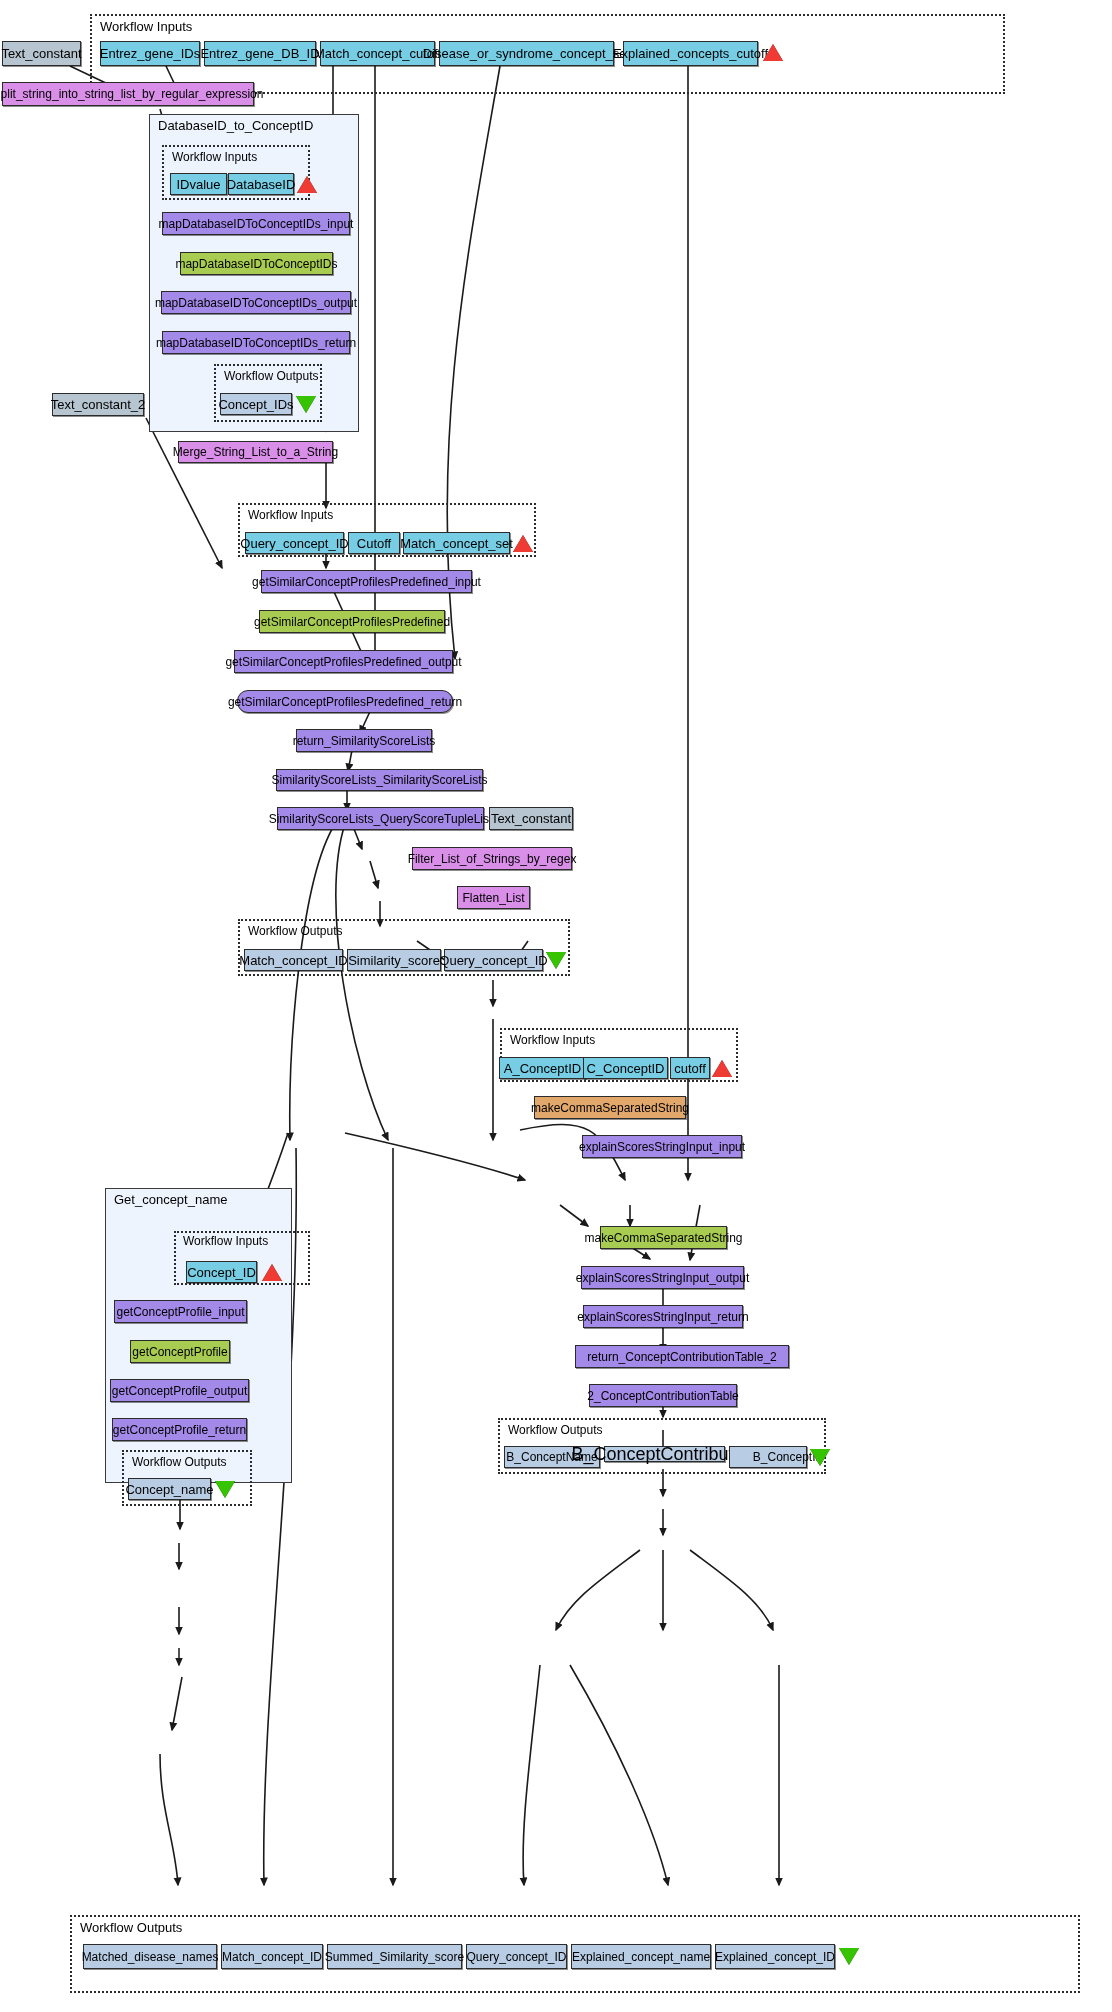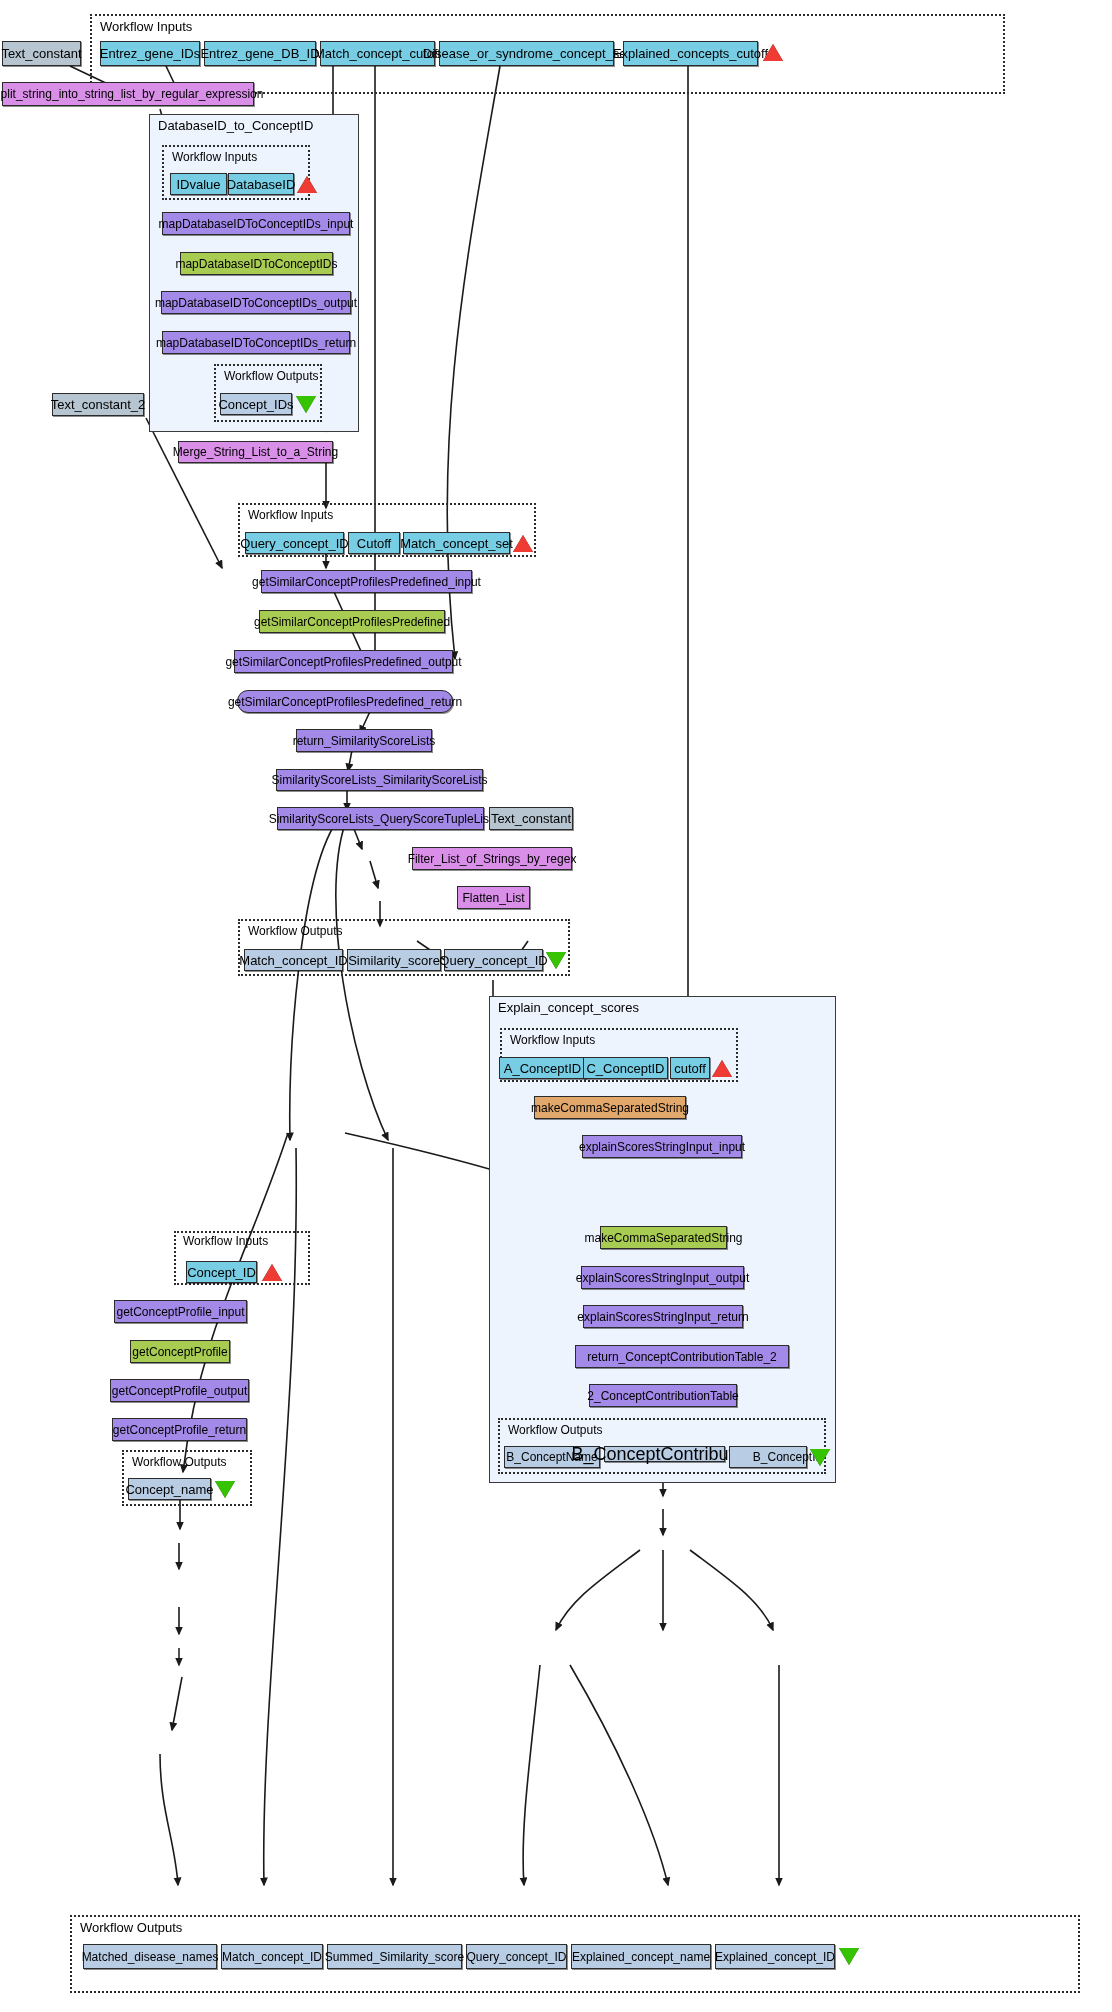"Explain_concept_scores" div.cluster { html: <div> <span>Explain_concept_scores</span> </div> -> none }
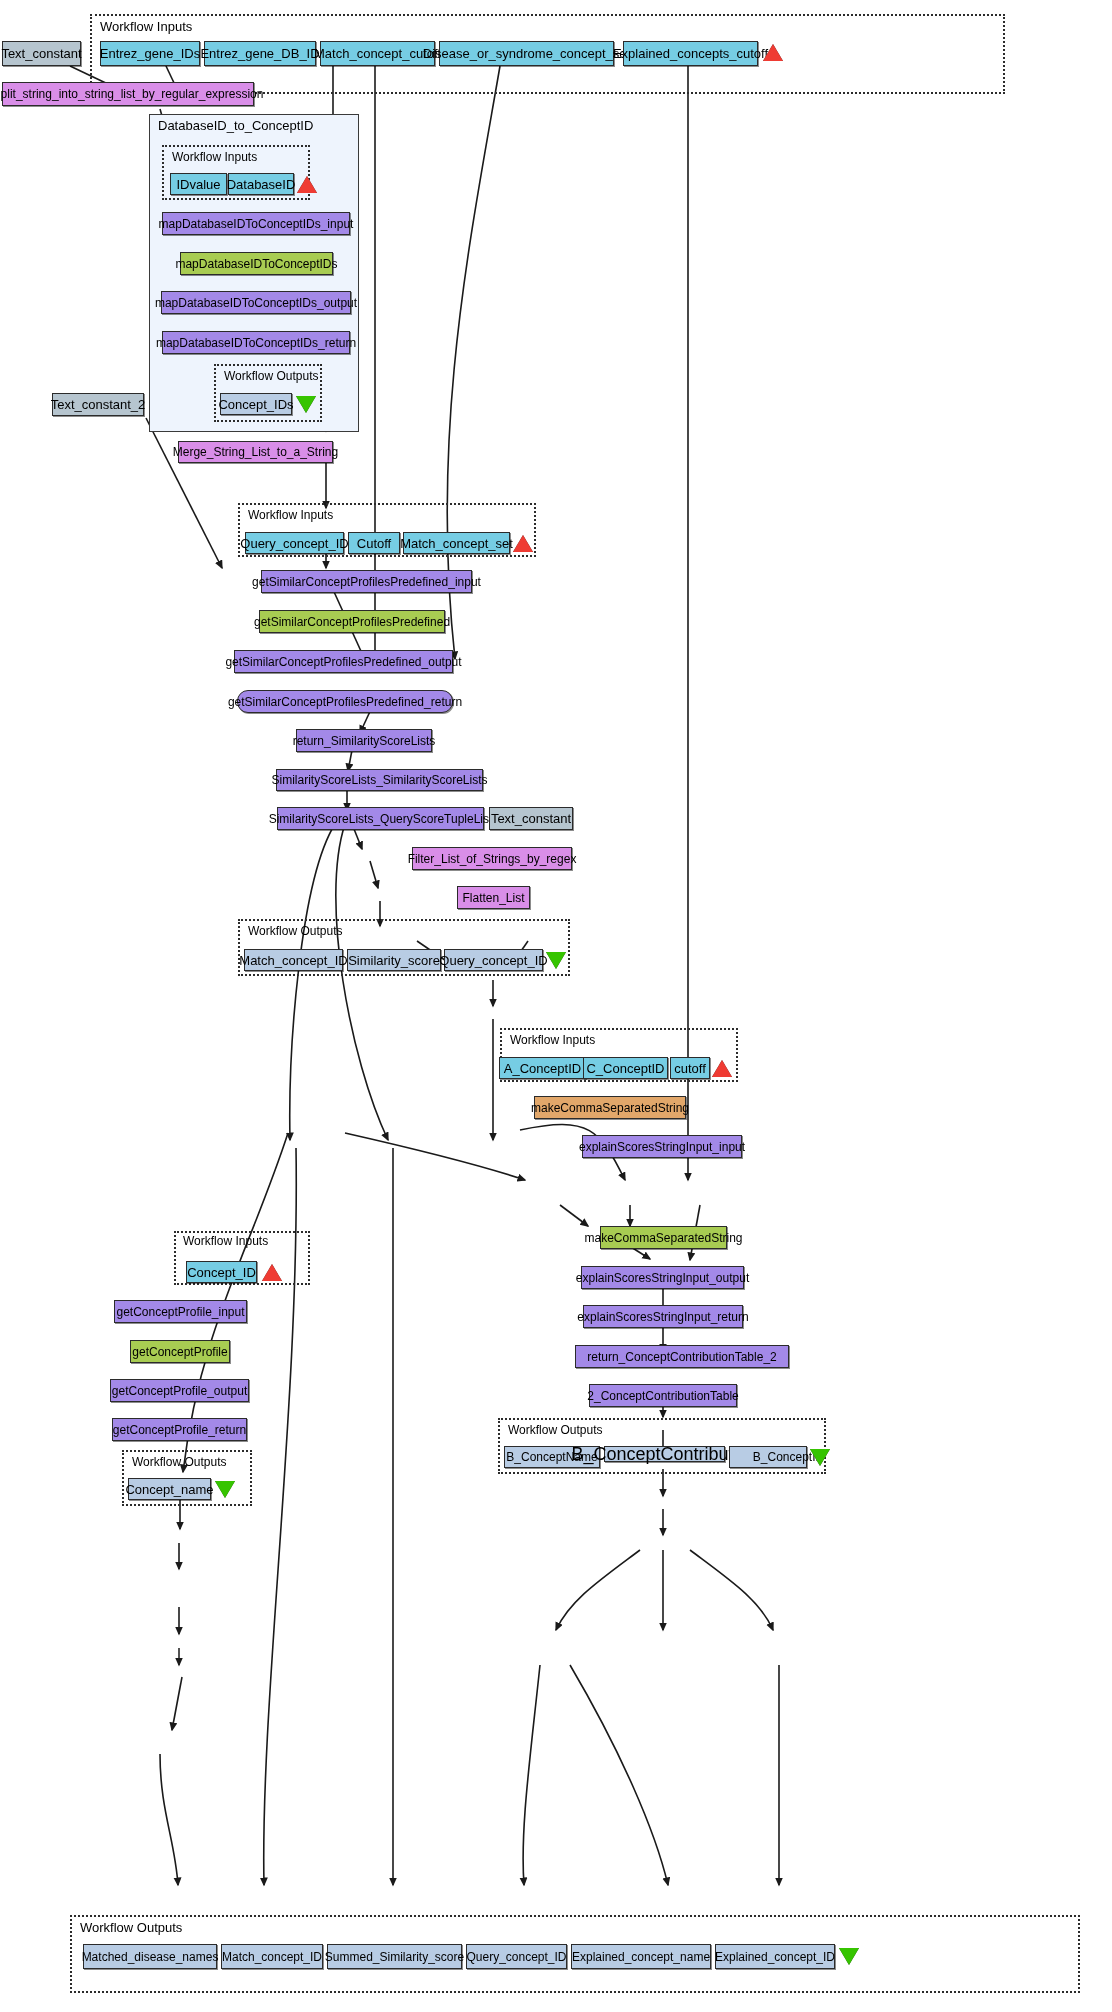"Get_concept_name" div.cluster { html: none -> <div> <span>Get_concept_name</span> </div> }
